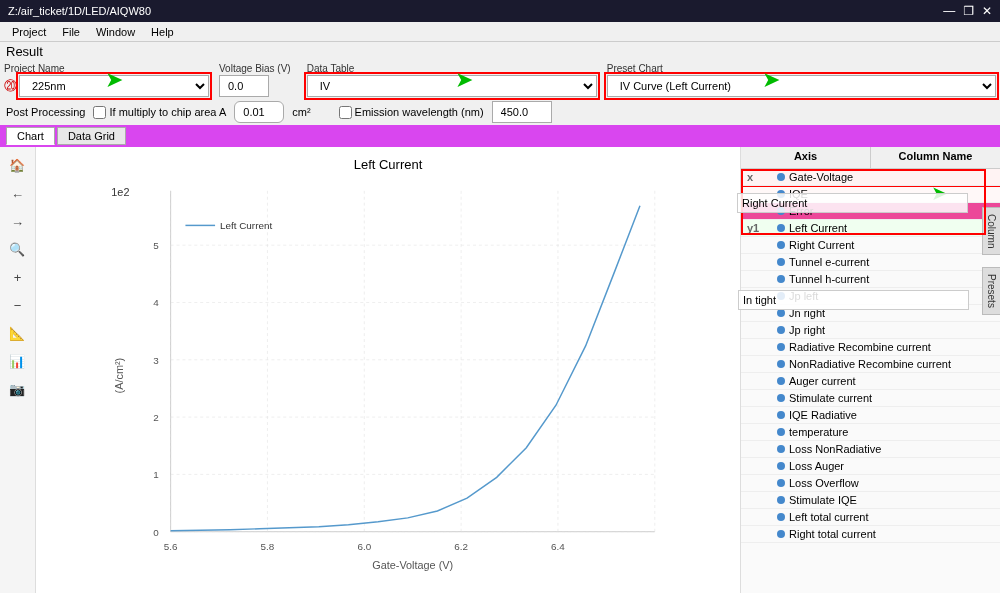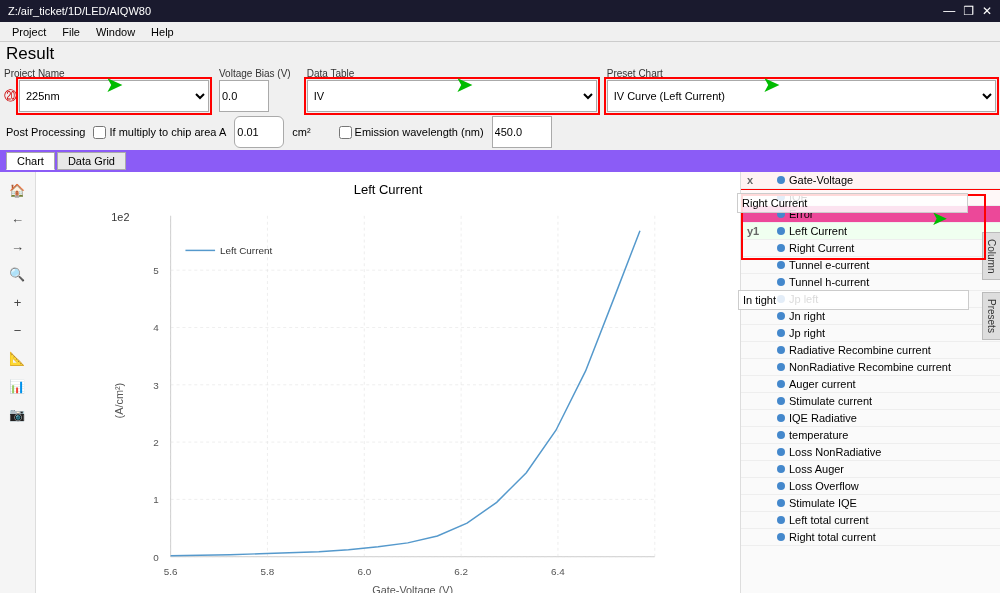"Result" .result-label { font-size: 17px -> 13px }
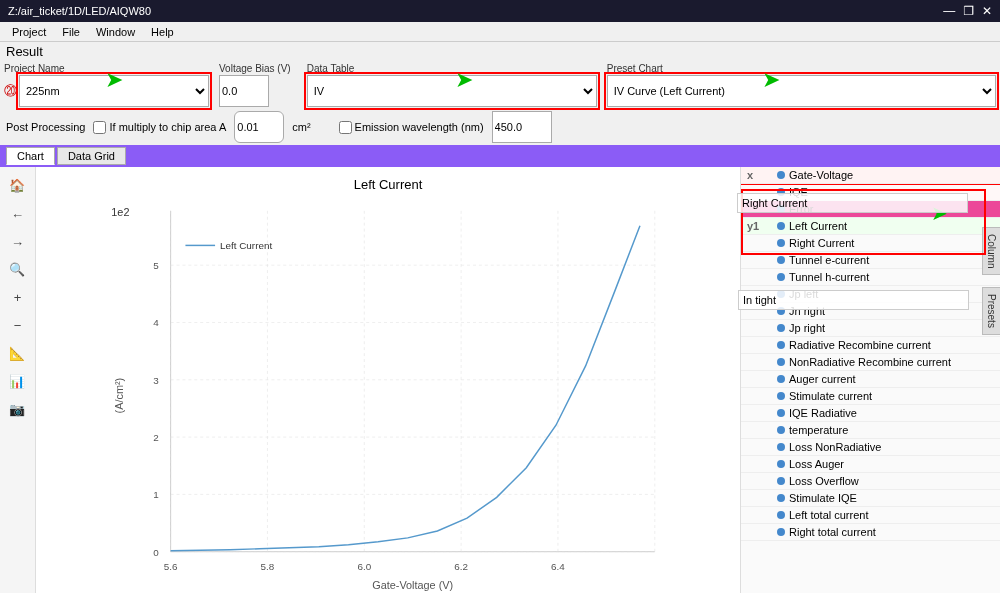"225nm" .toolbar-select, .toolbar-input { height: 32px -> 22px; padding: 0 2px -> 0 8px }
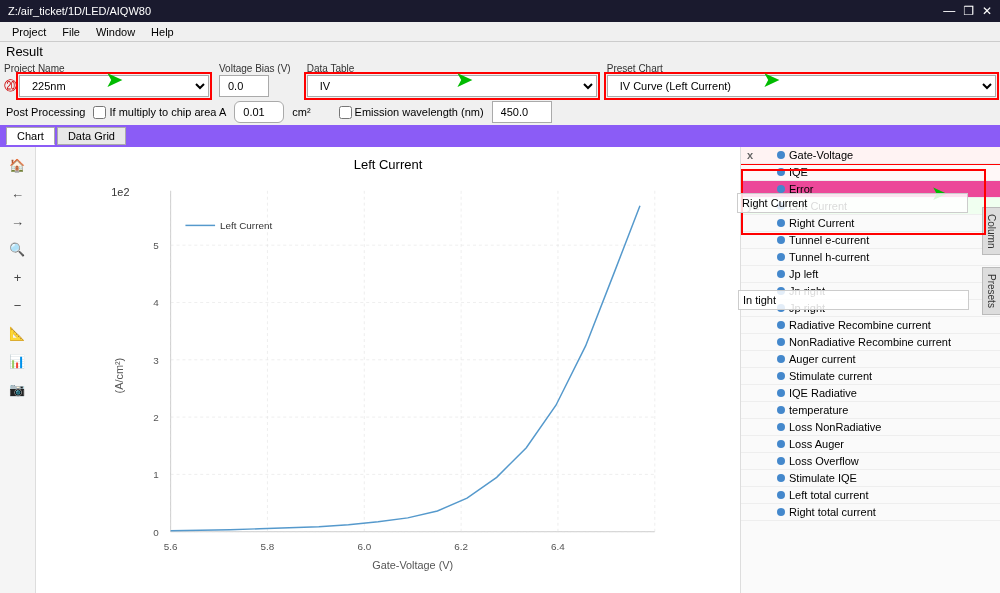"Chart" .tabs-row { background: #8b5cf6 -> #d946ef }
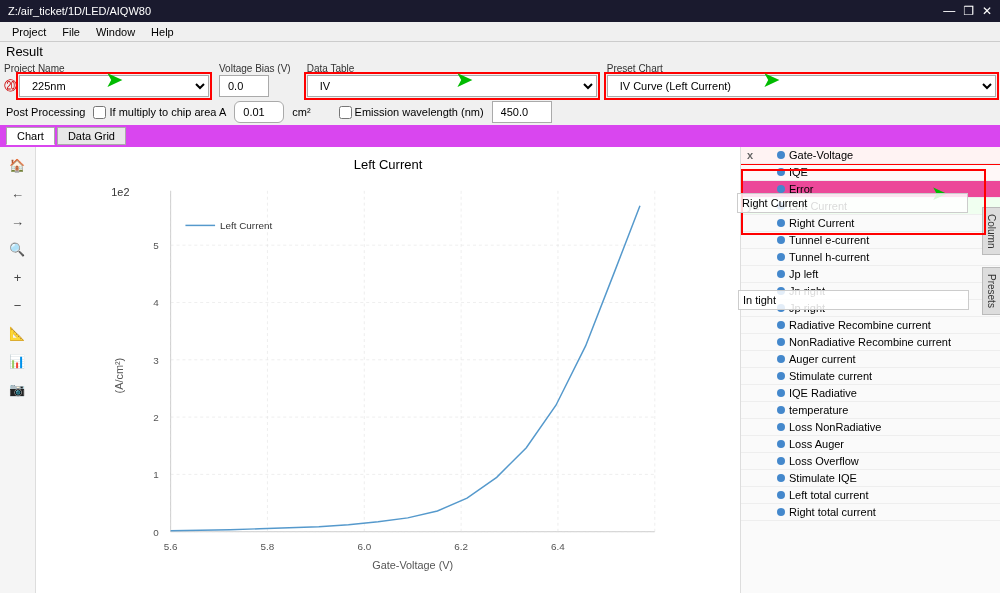"Axis" div.right-panel-header { html: none -> <div> <div>Axis</div> <div>Column Name</div> </div> }
